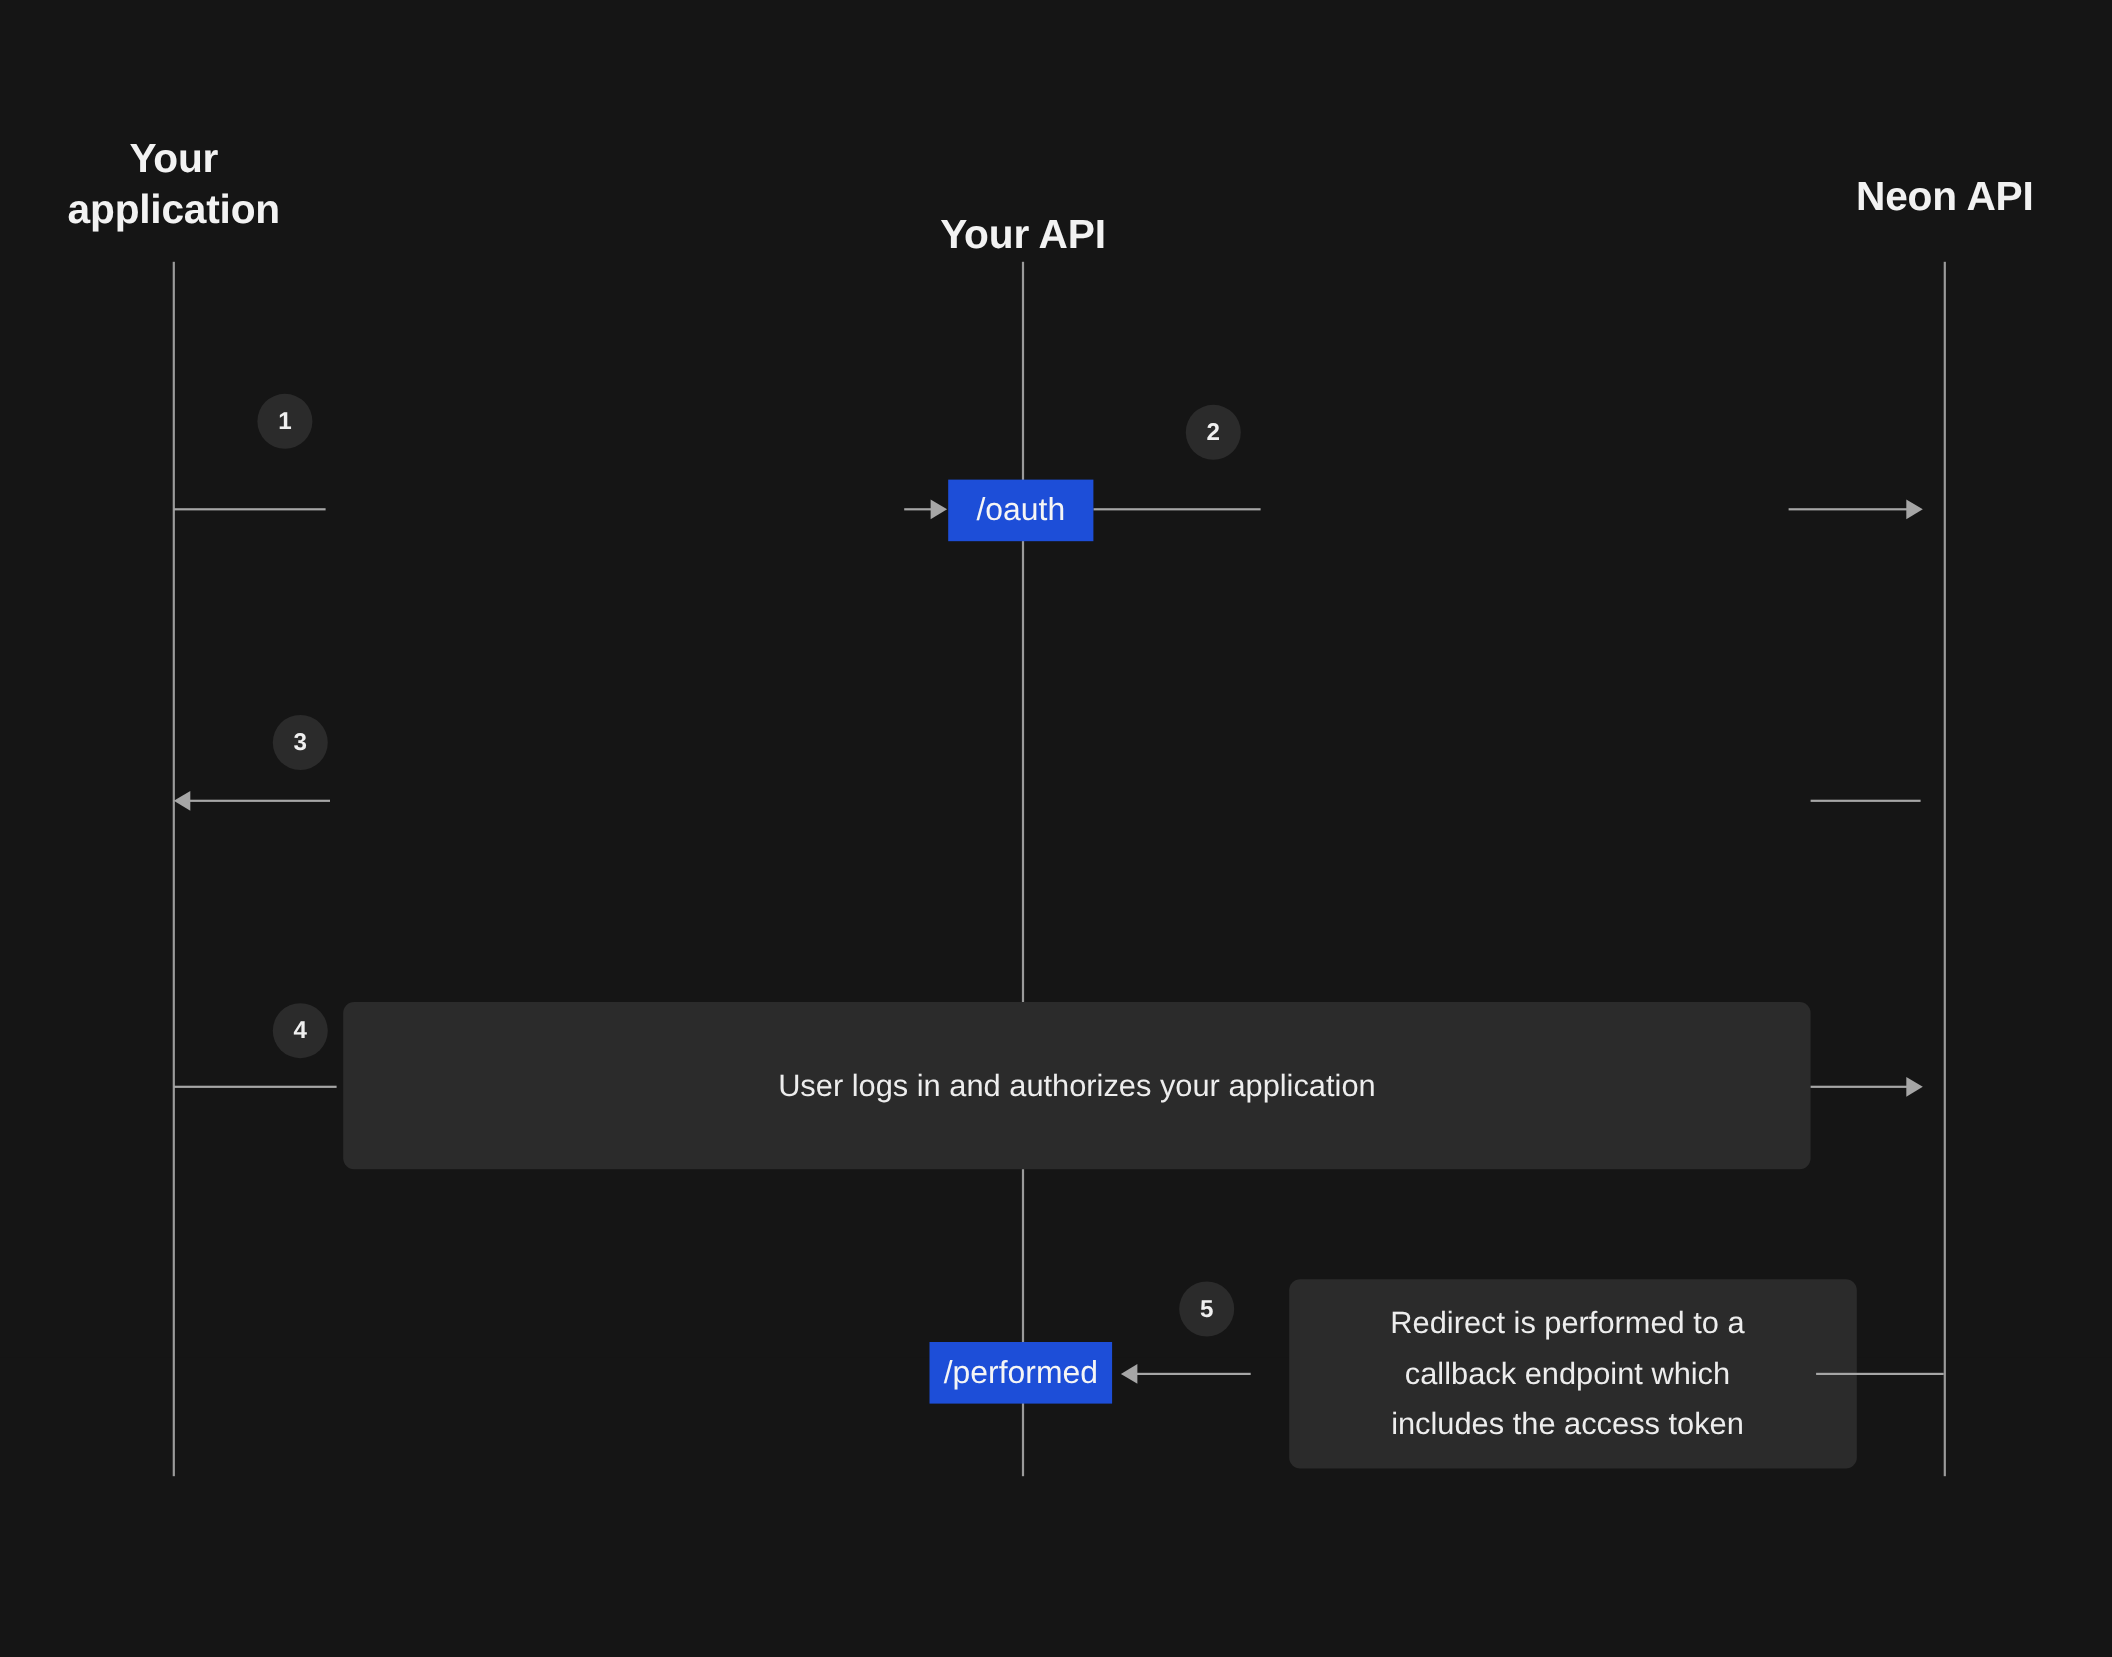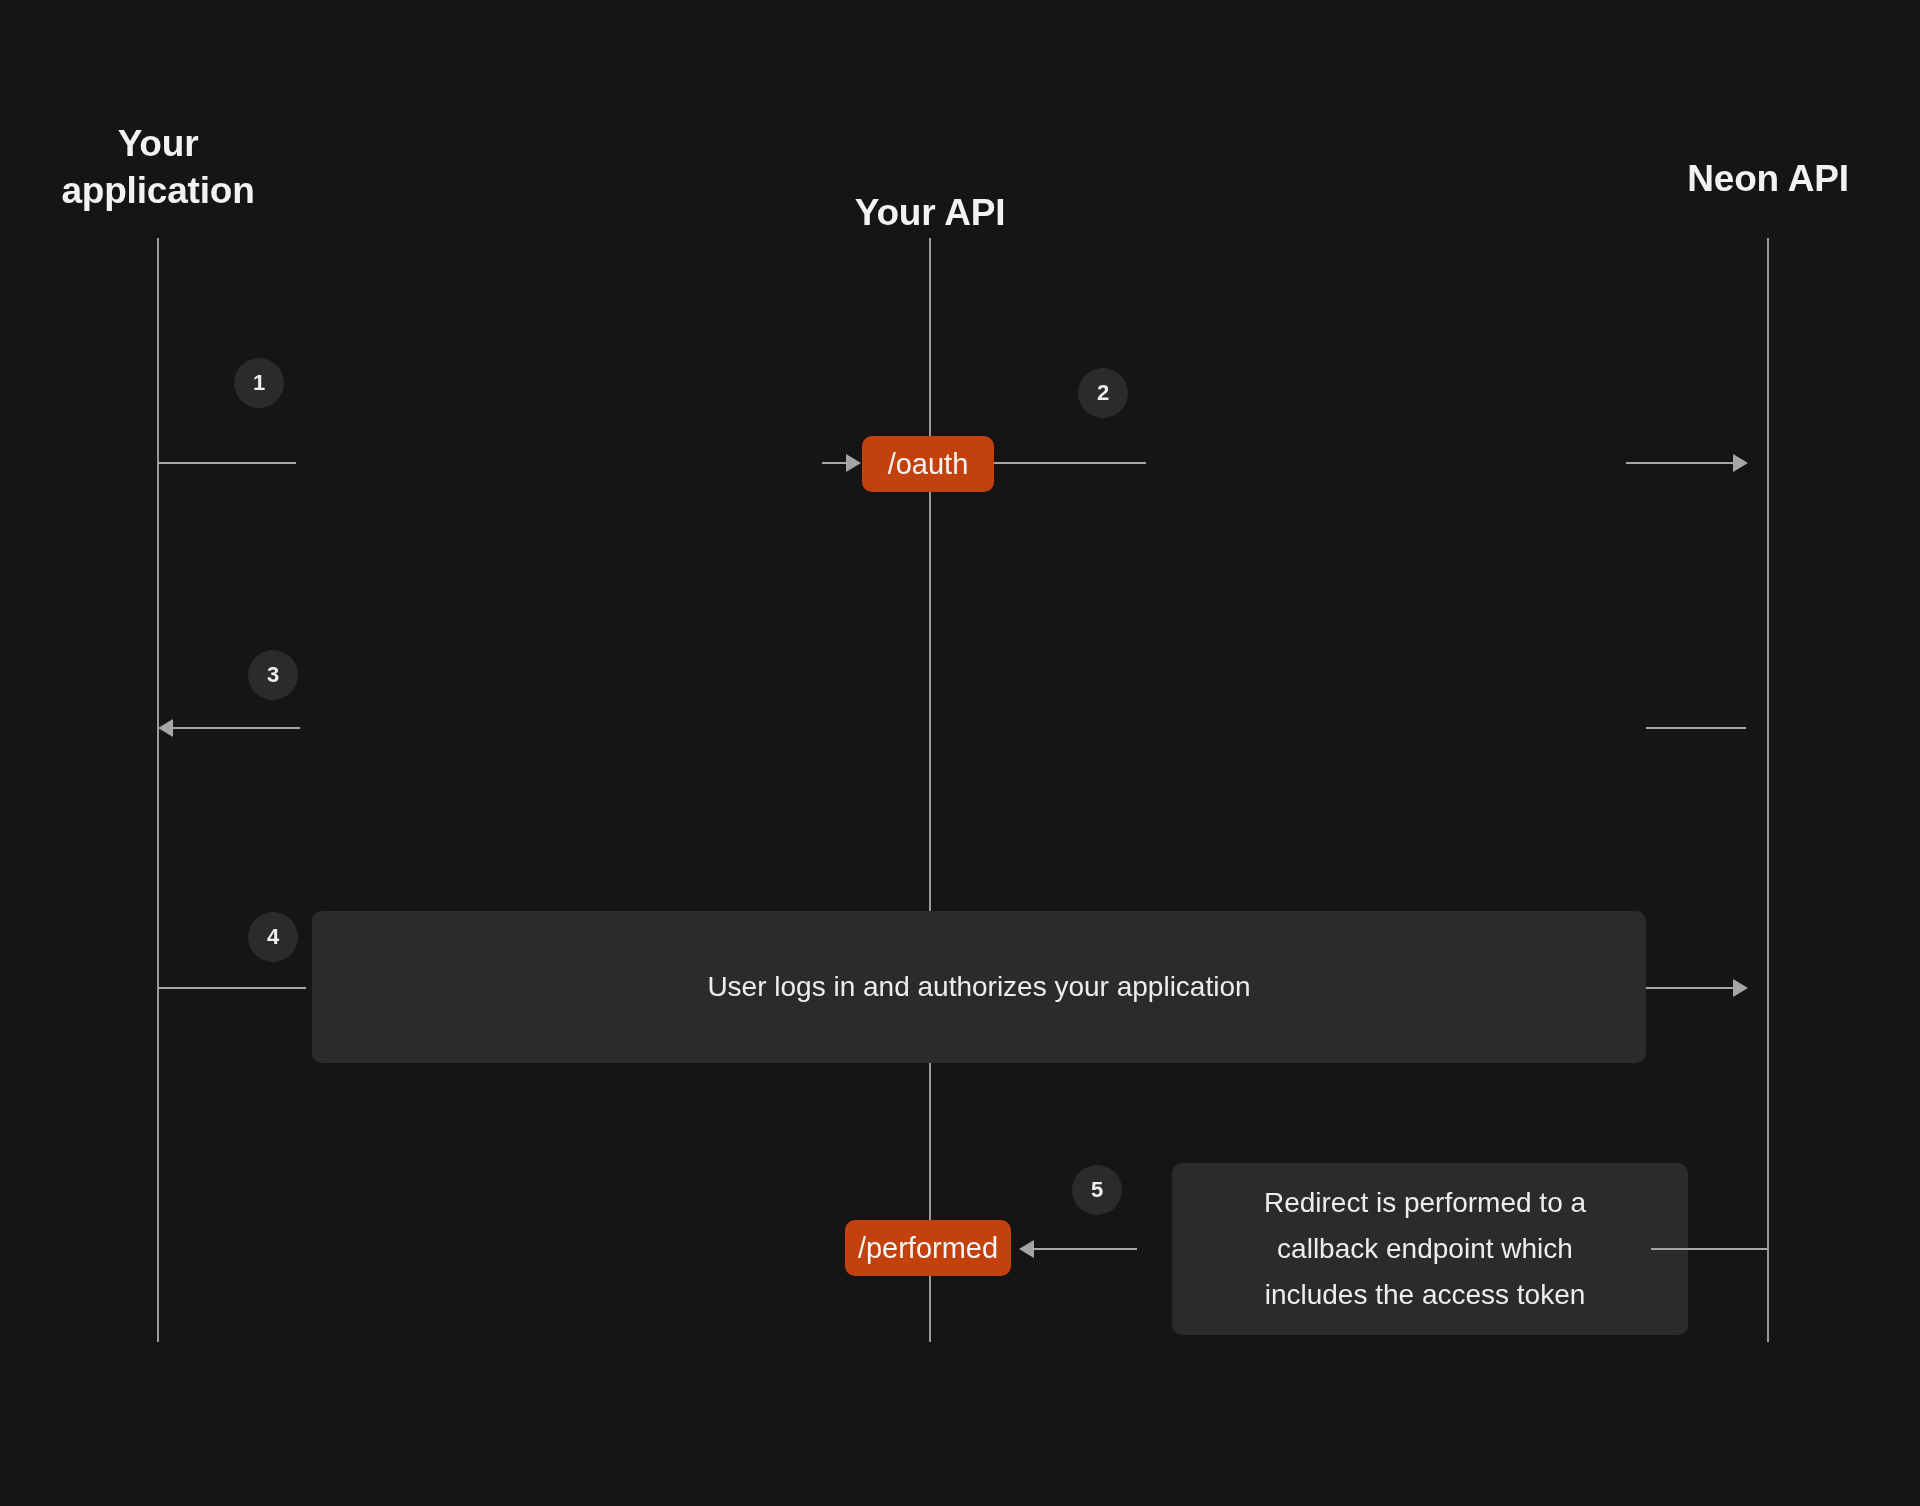"/oauth" .pill { background: #c2410c -> #1d4ed8; border-radius: 10px -> 0 }
